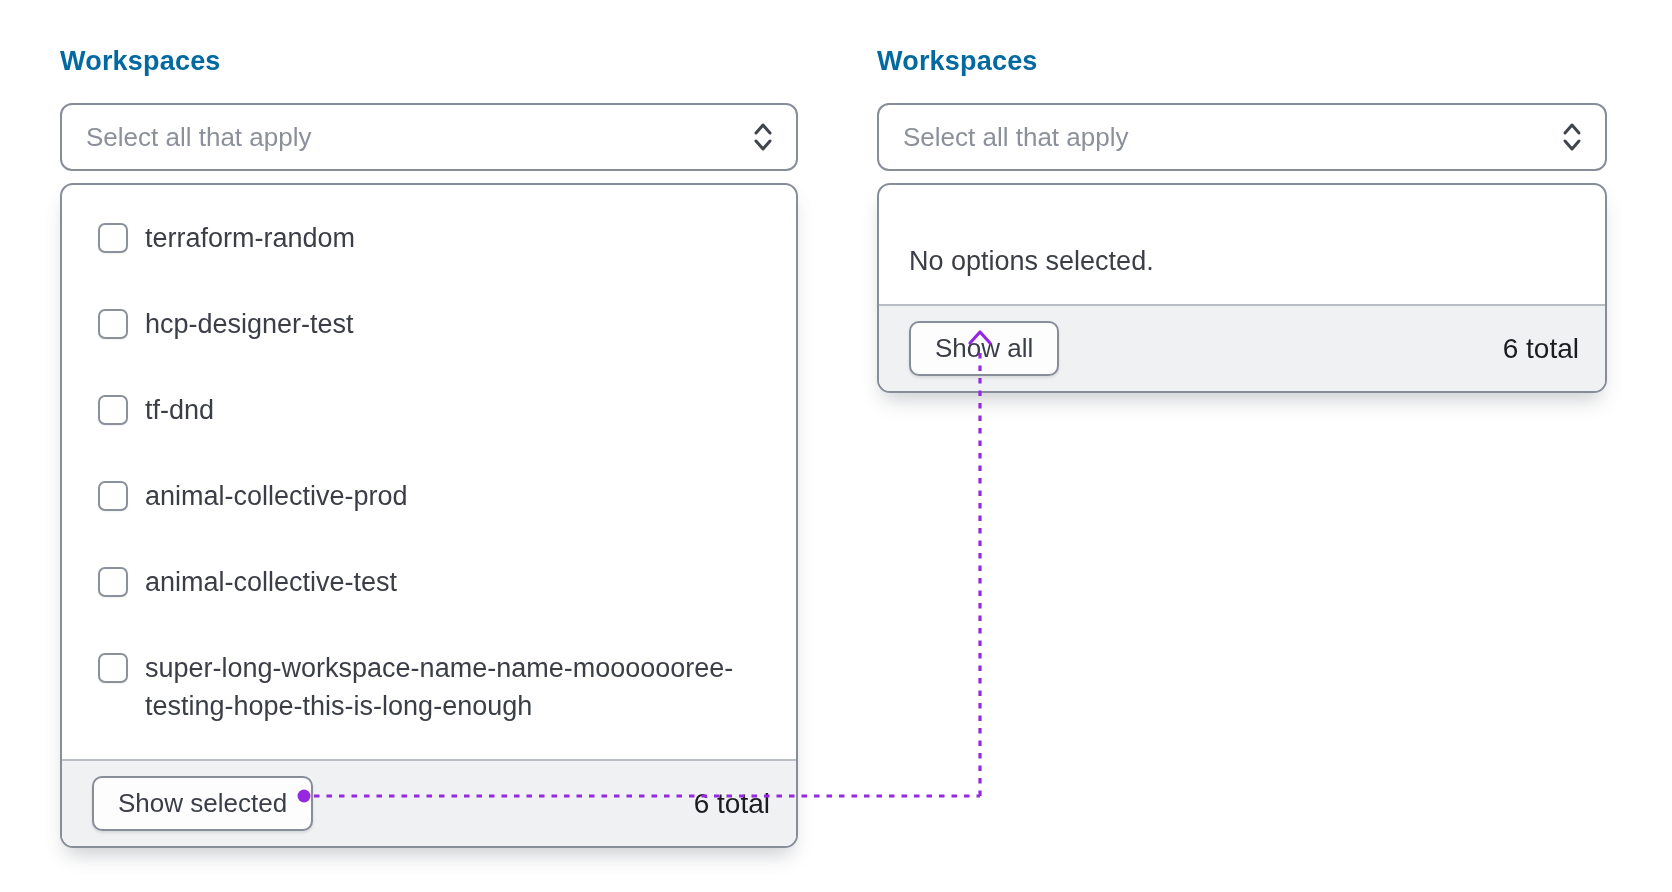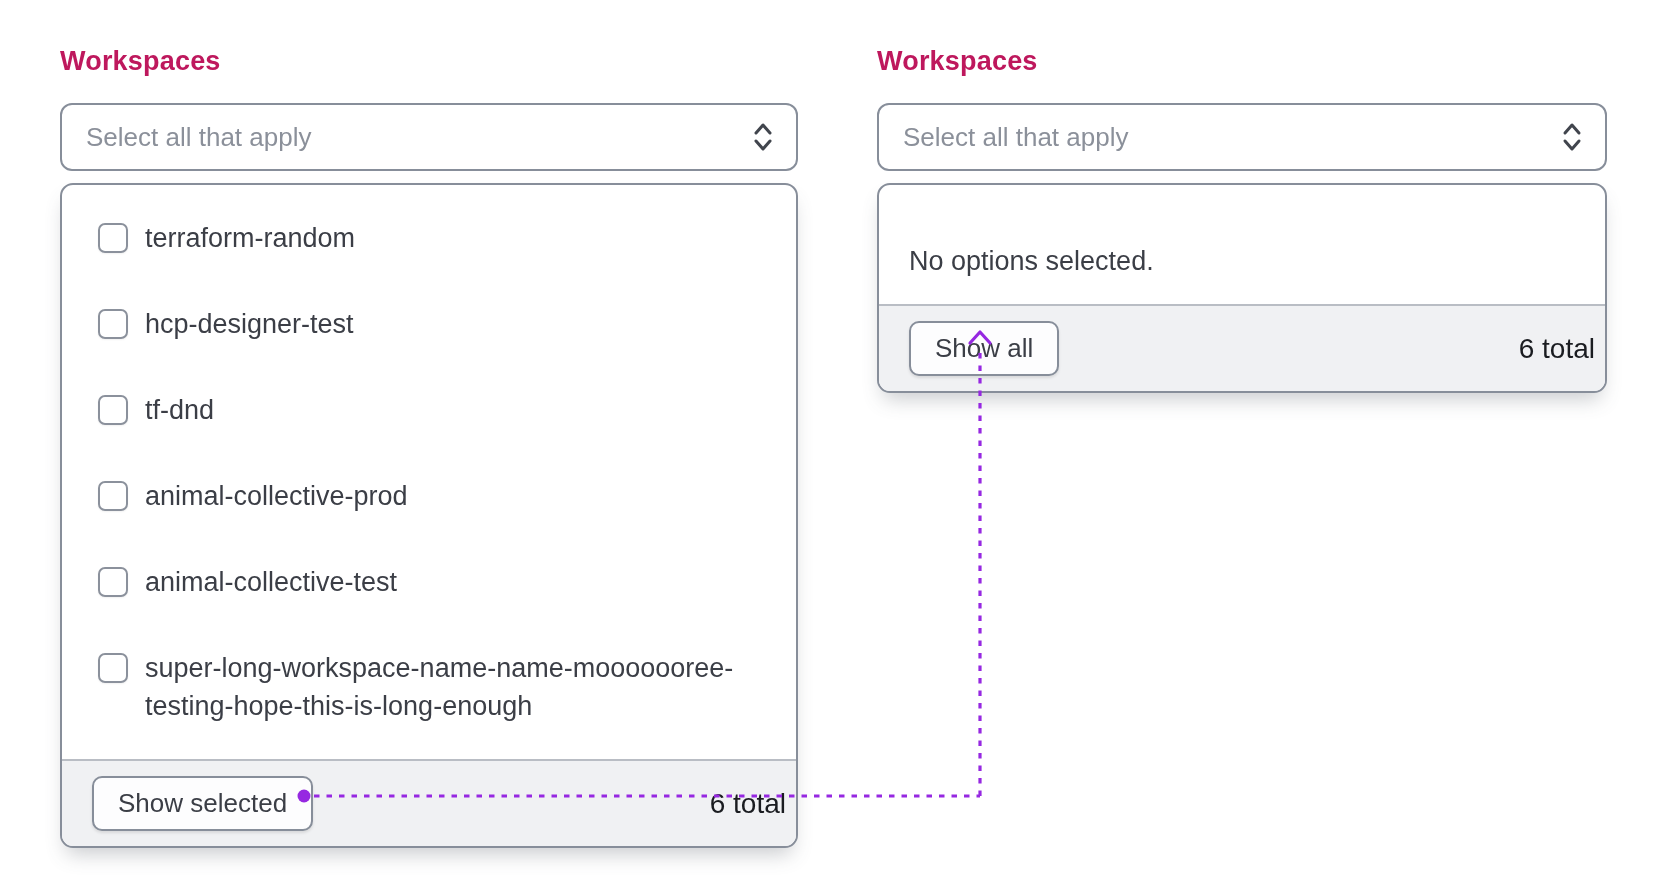"Workspaces" .field-label { color: #be185d -> #0369a1 }
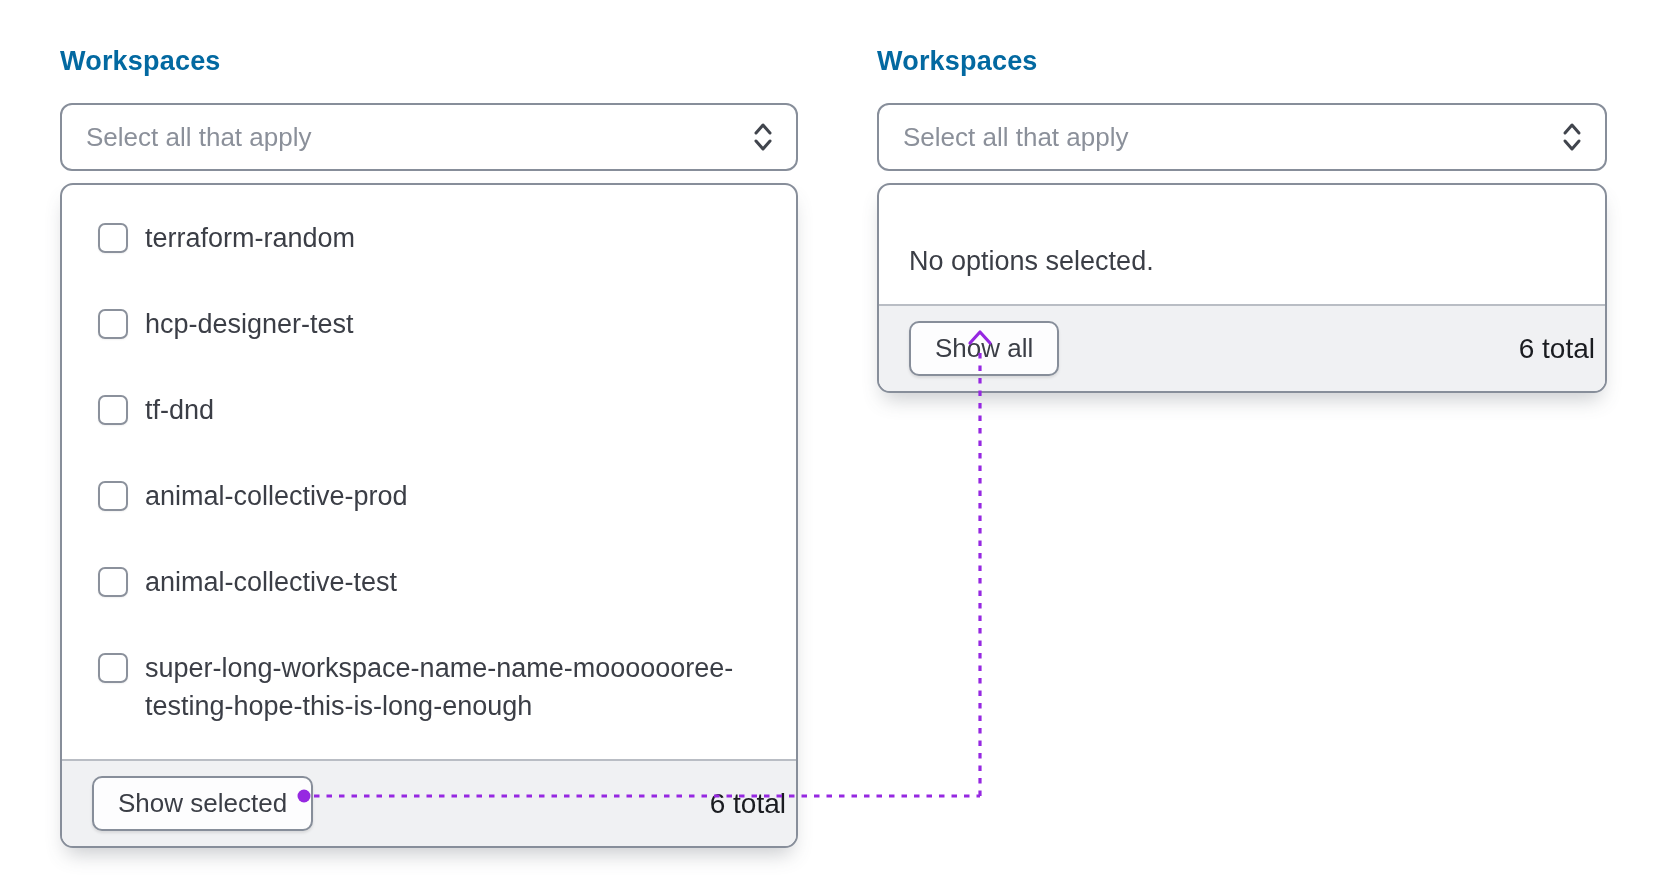"Show all" .panel-footer { padding: 15px 10px 15px 30px -> 15px 26px 15px 30px }
